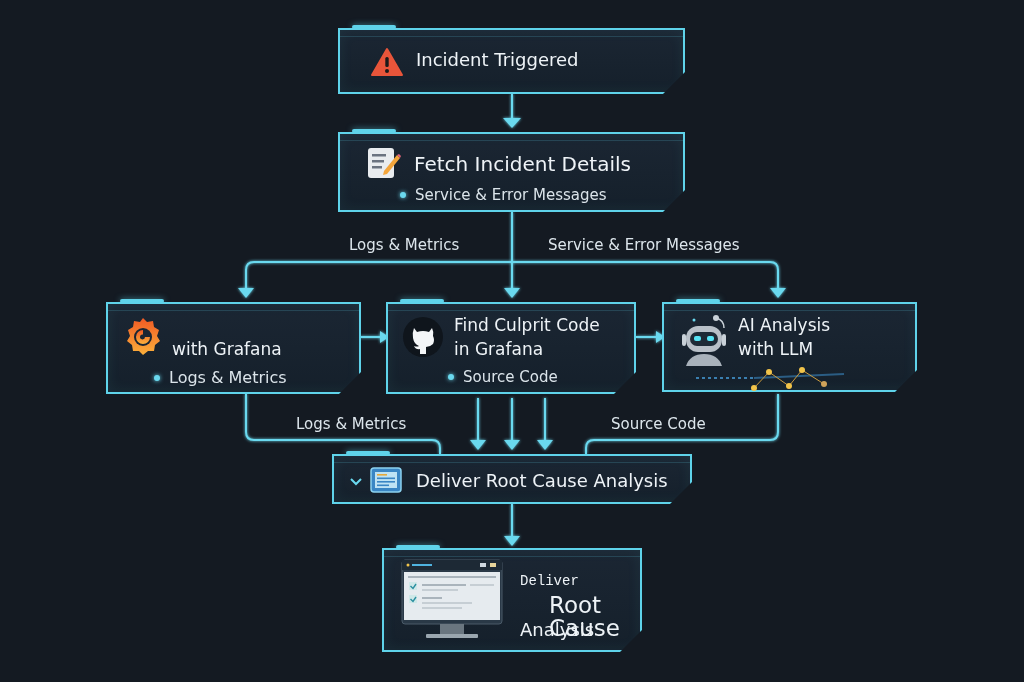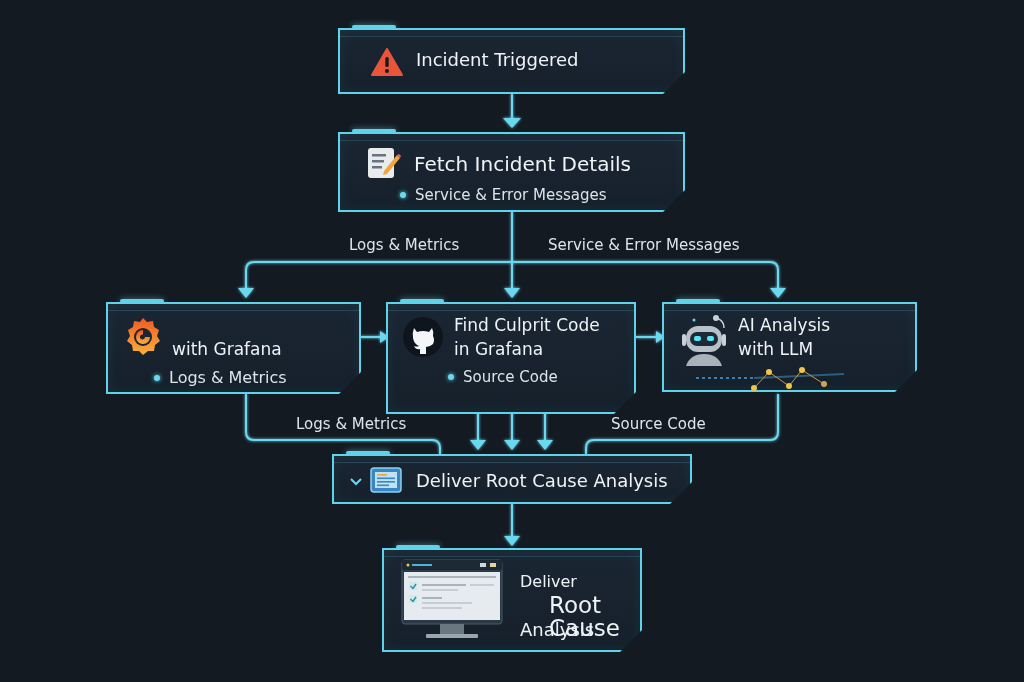"Find Culprit Code" div.node { height: 112px -> 92px }
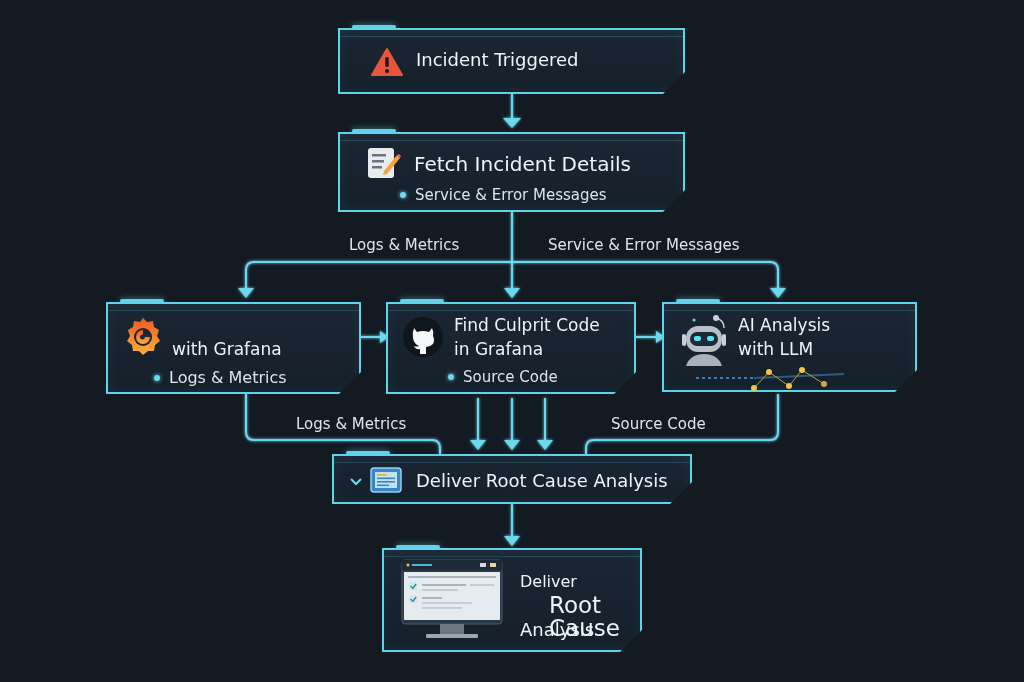"Deliver" div.title-sm { font-family: none -> Liberation Mono, monospace; font-size: 16px -> 14px }
